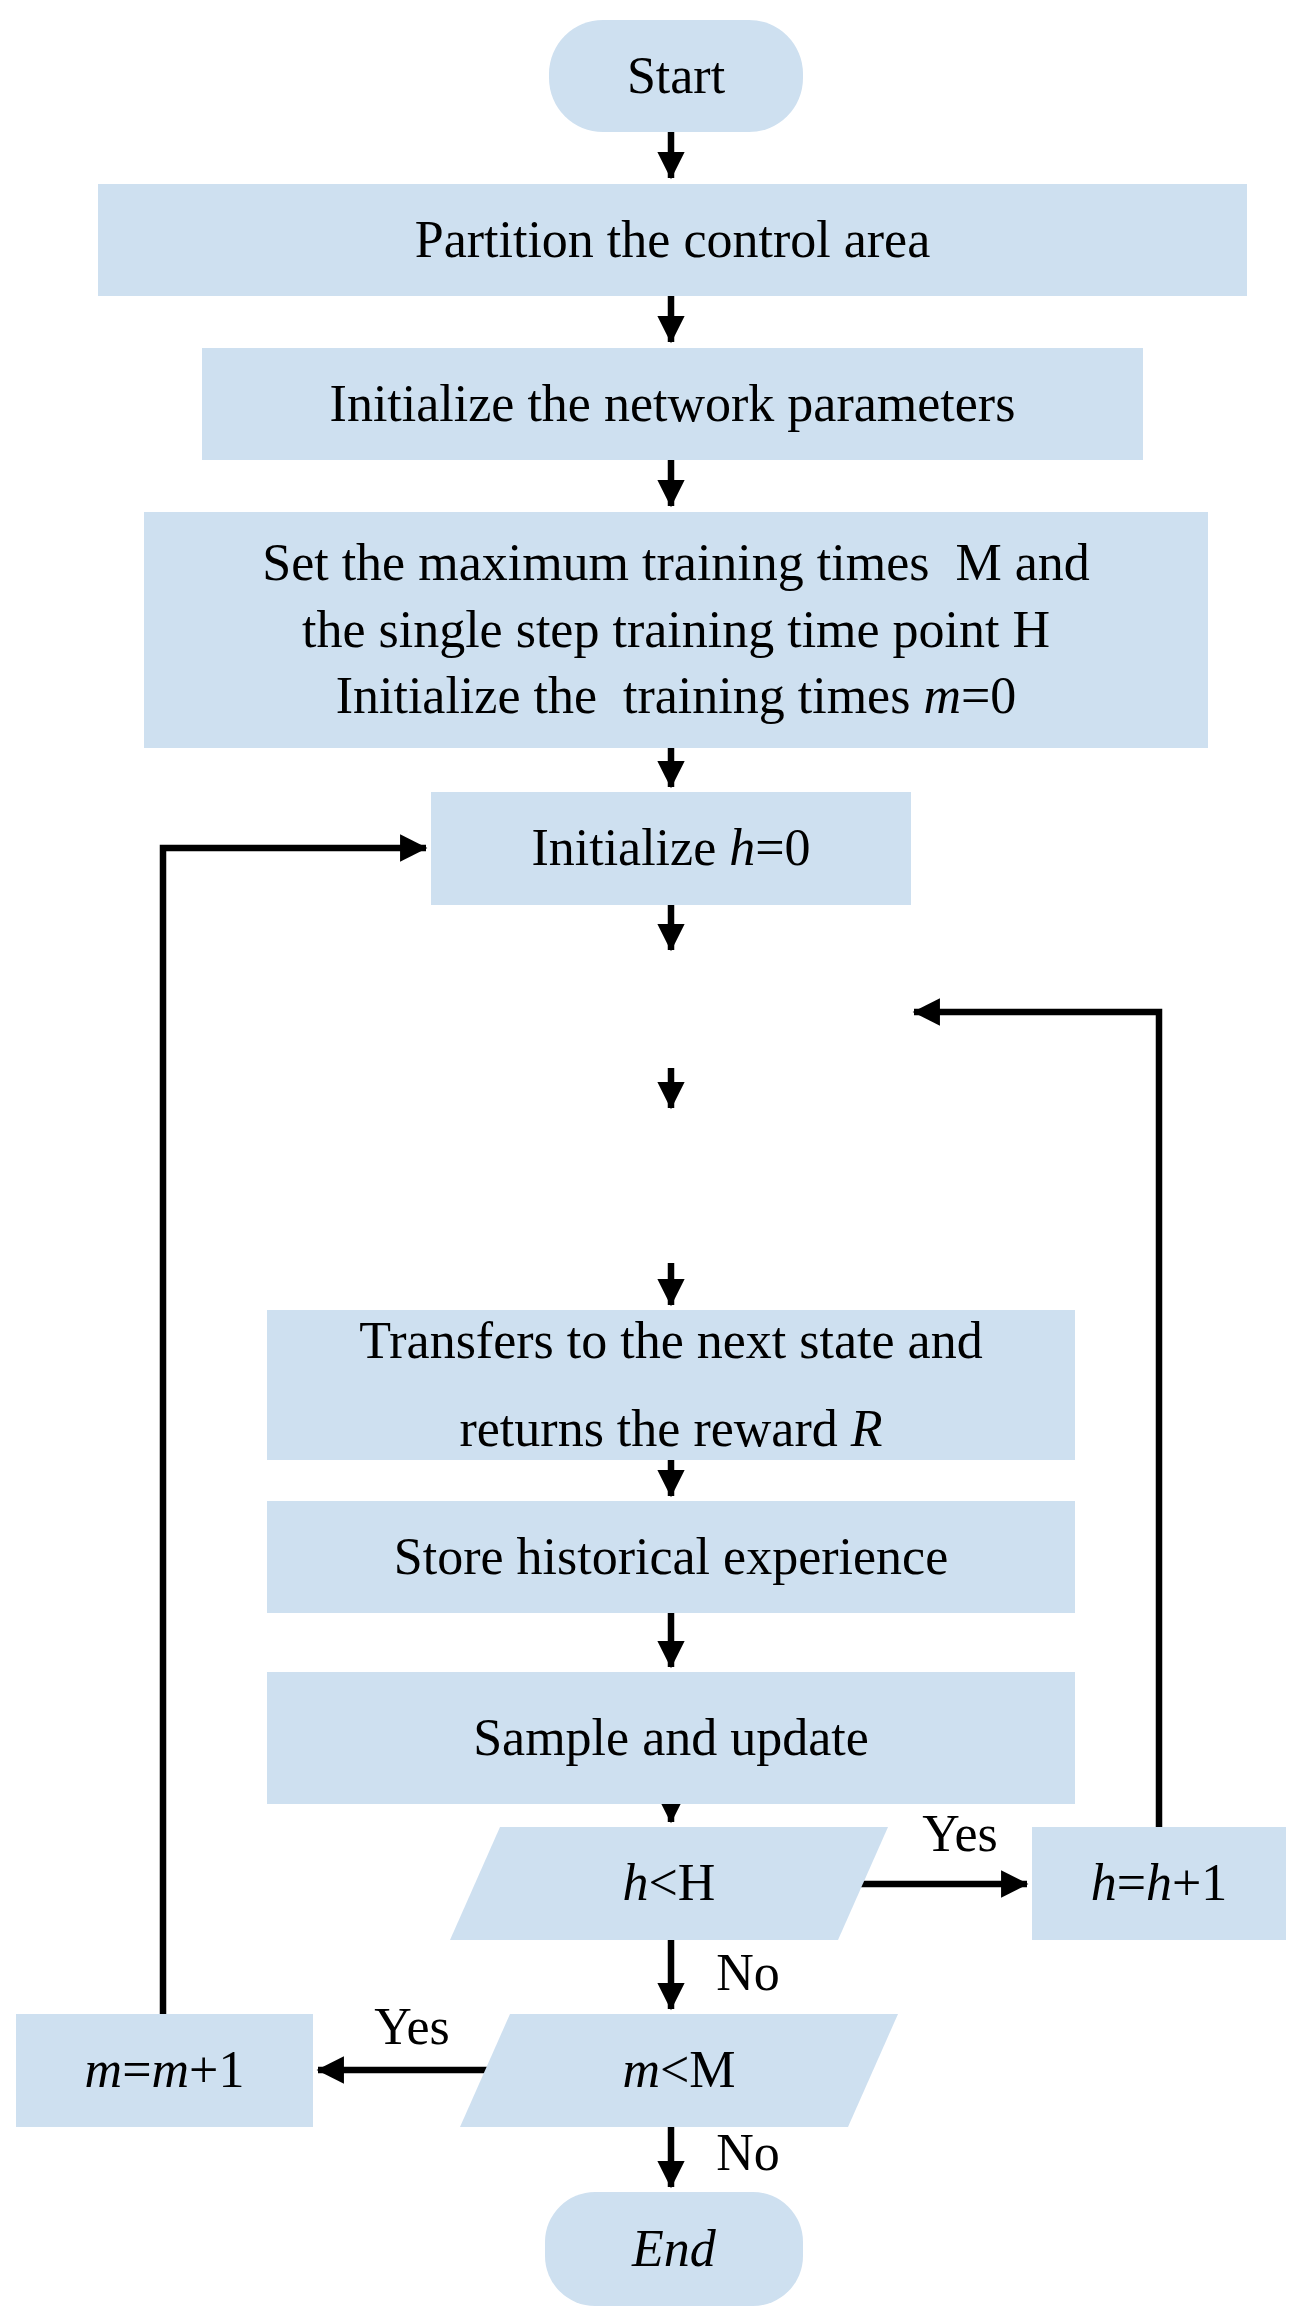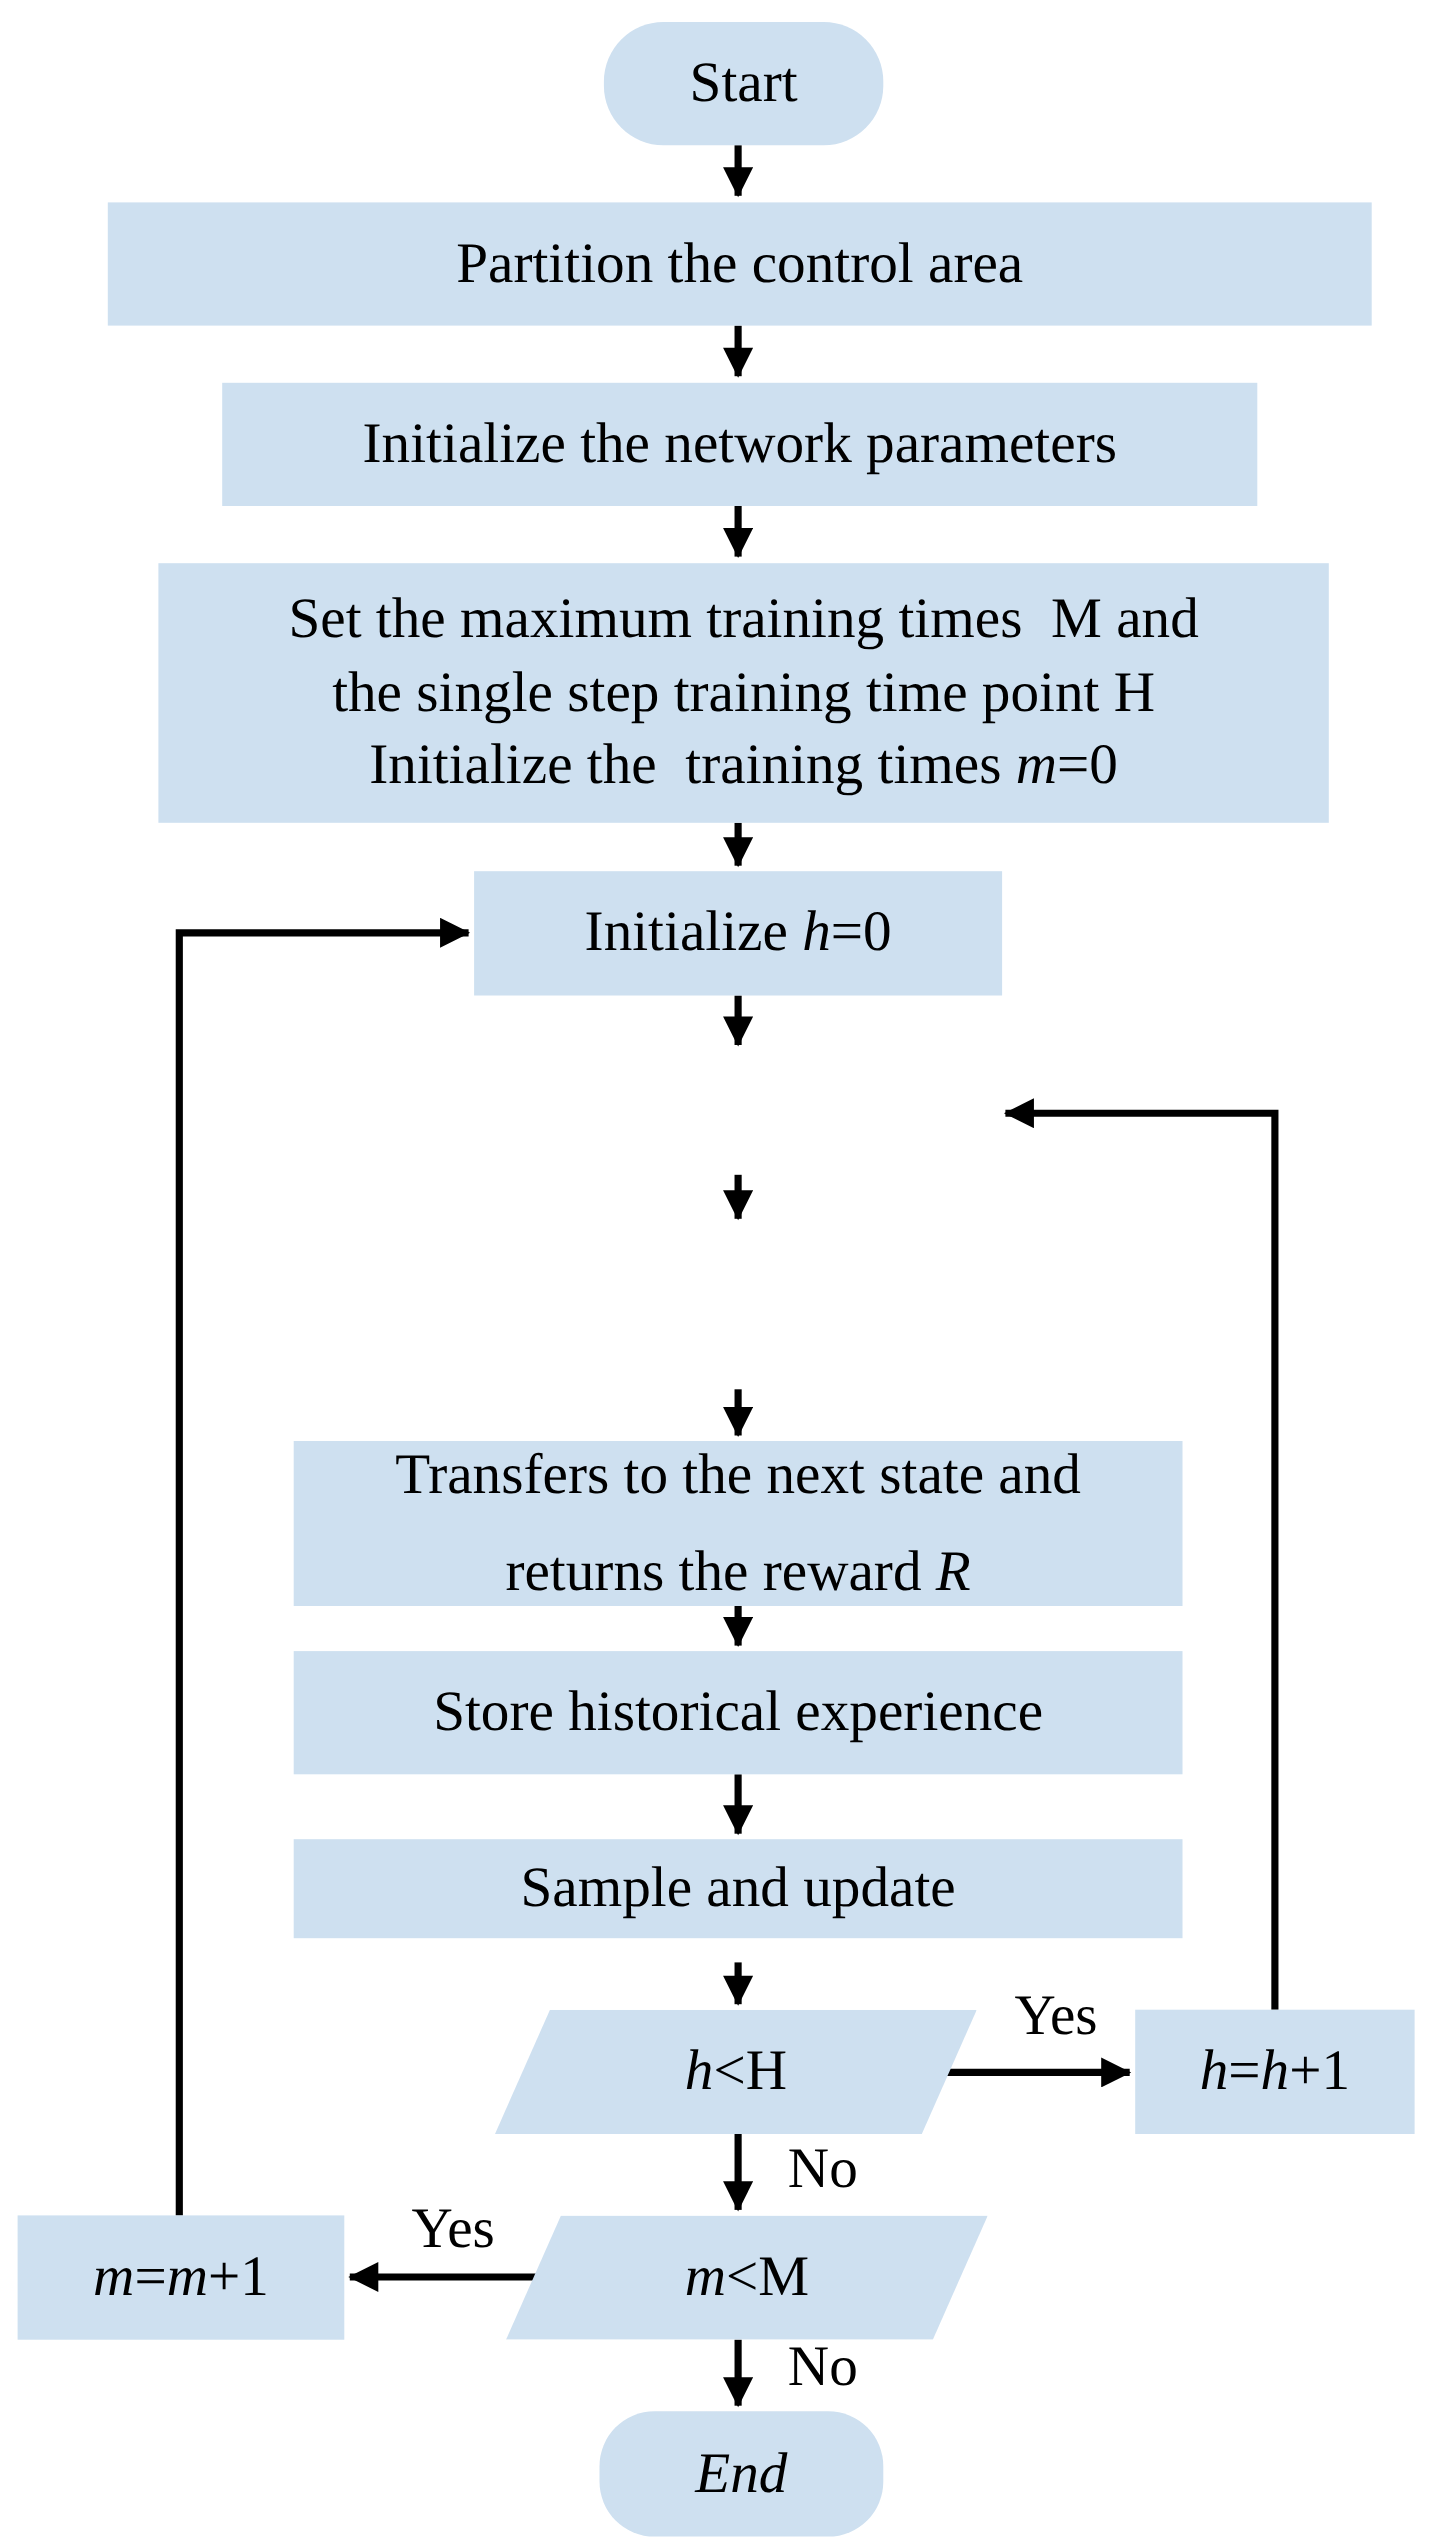"Sample and update" #n-sample { height: 90px -> 132px }
